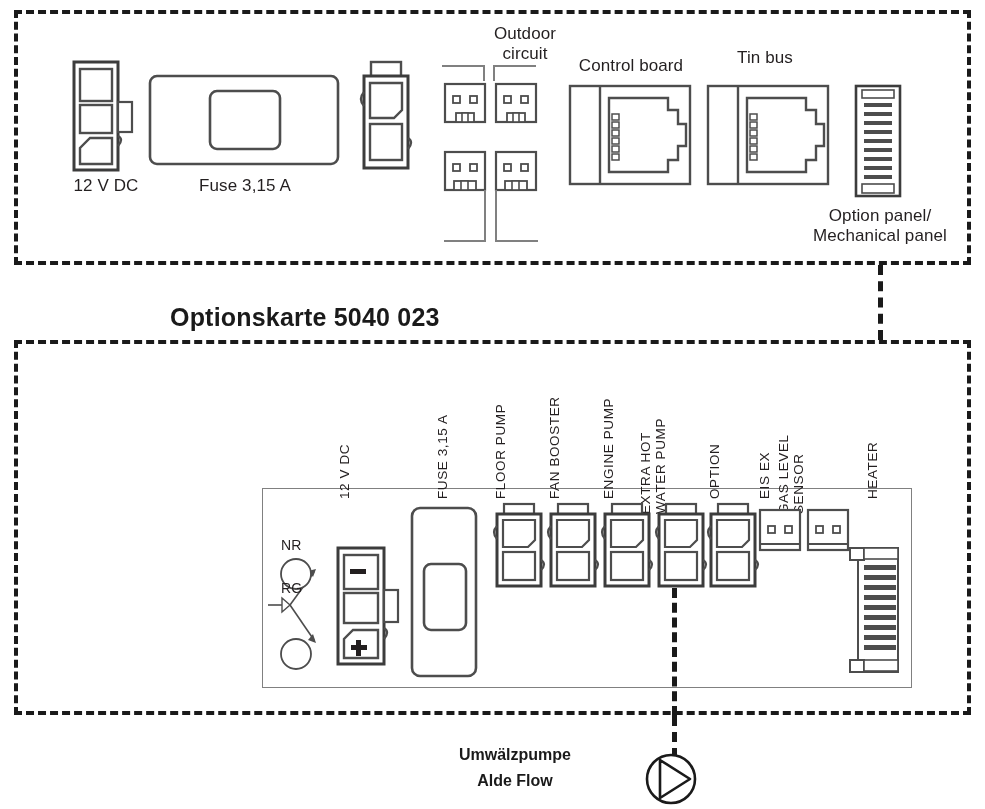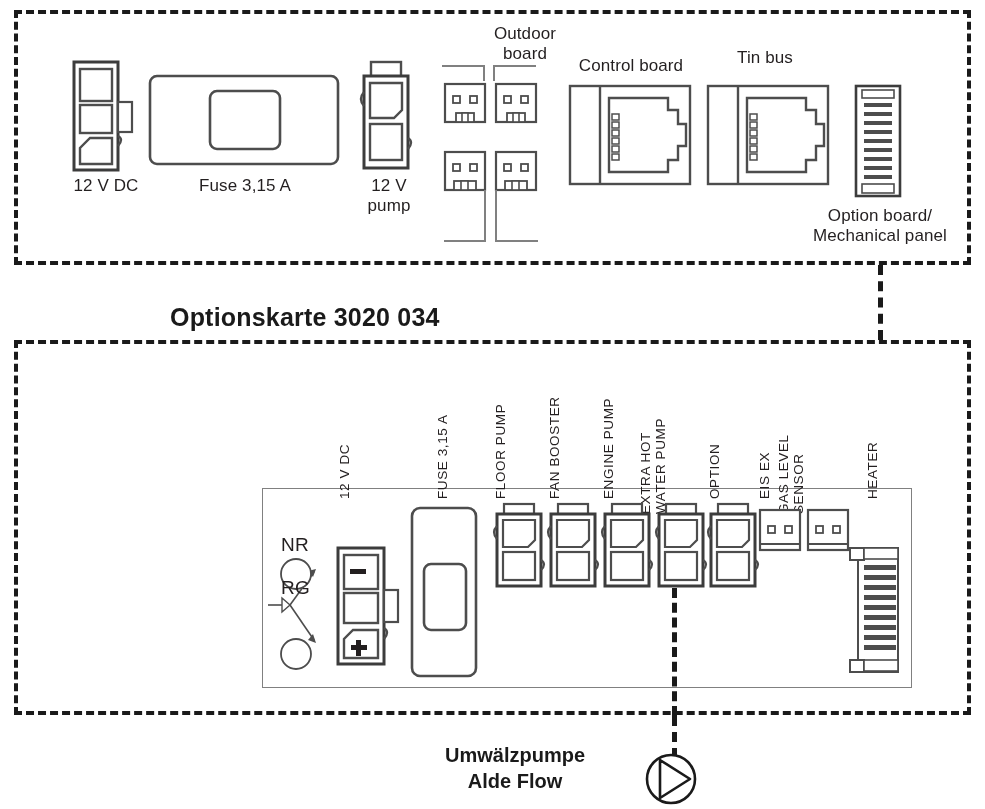"Outdoor" div.lbl { text: board -> circuit }
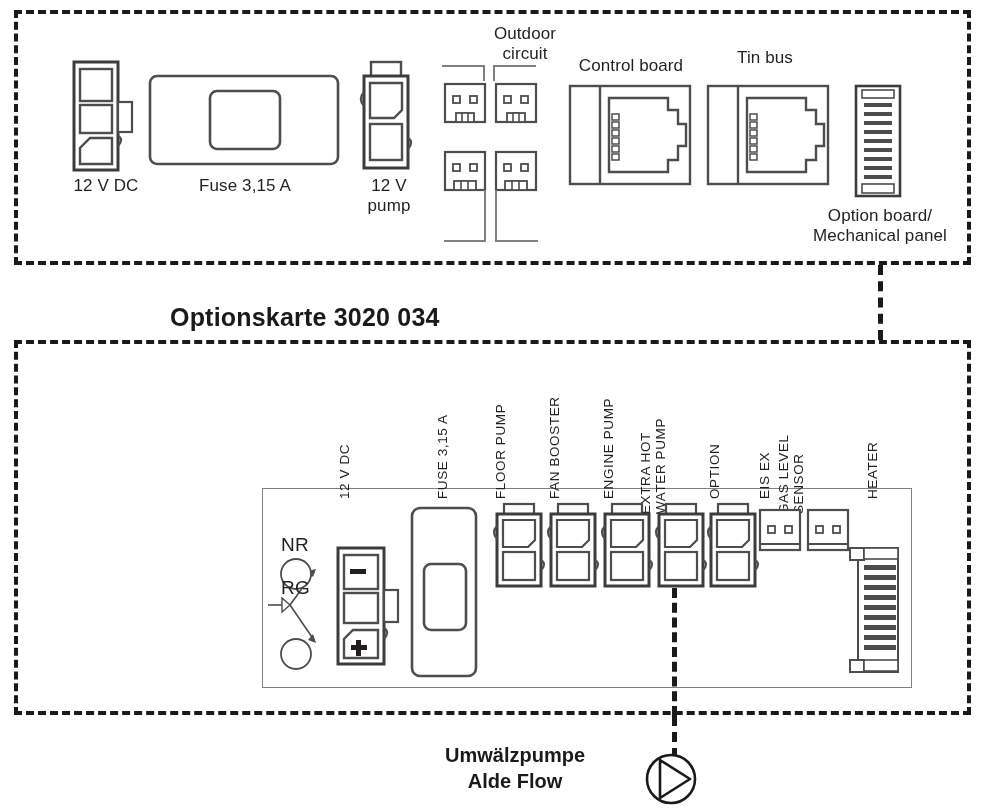"12 V" div.lbl { html: <div>12 V pump</div> -> none }
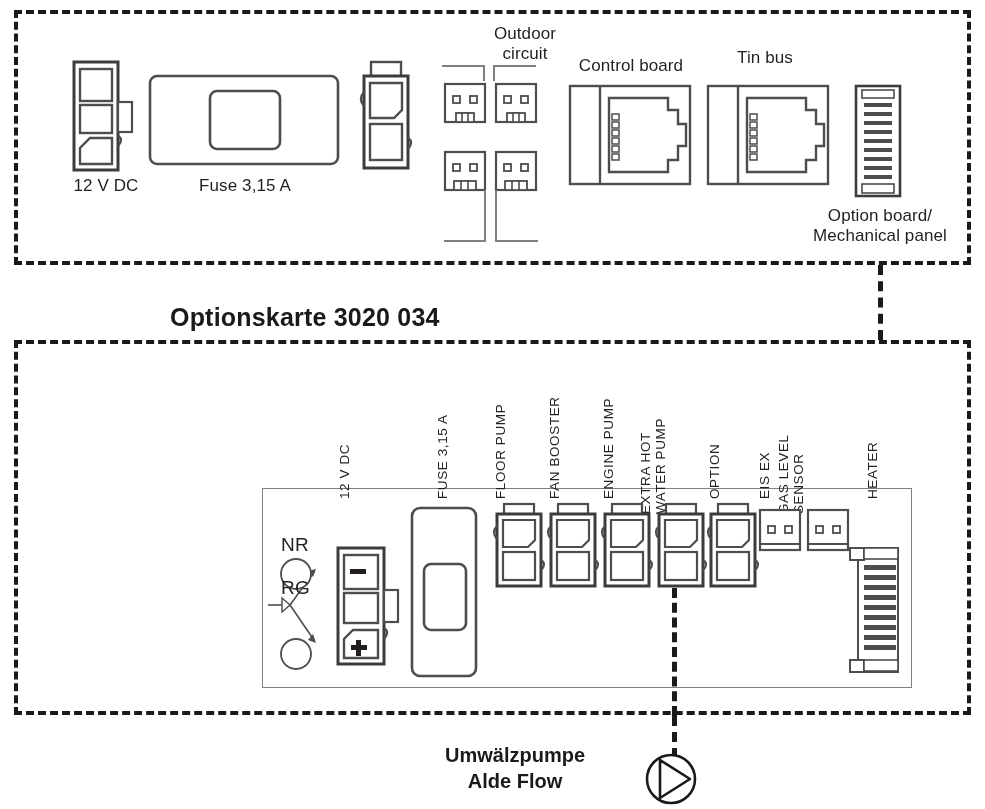"Option board/" div.lbl { text: board/ -> panel/ }
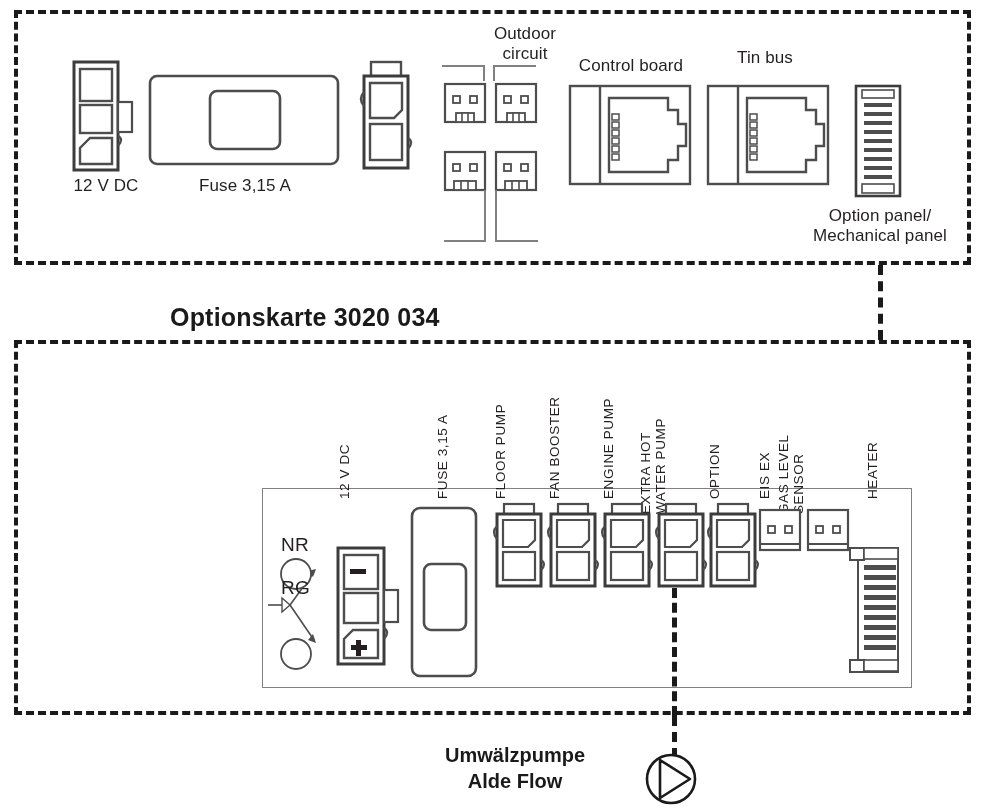"Optionskarte 3020 034" div.title-de { text: 3020 034 -> 5040 023 }
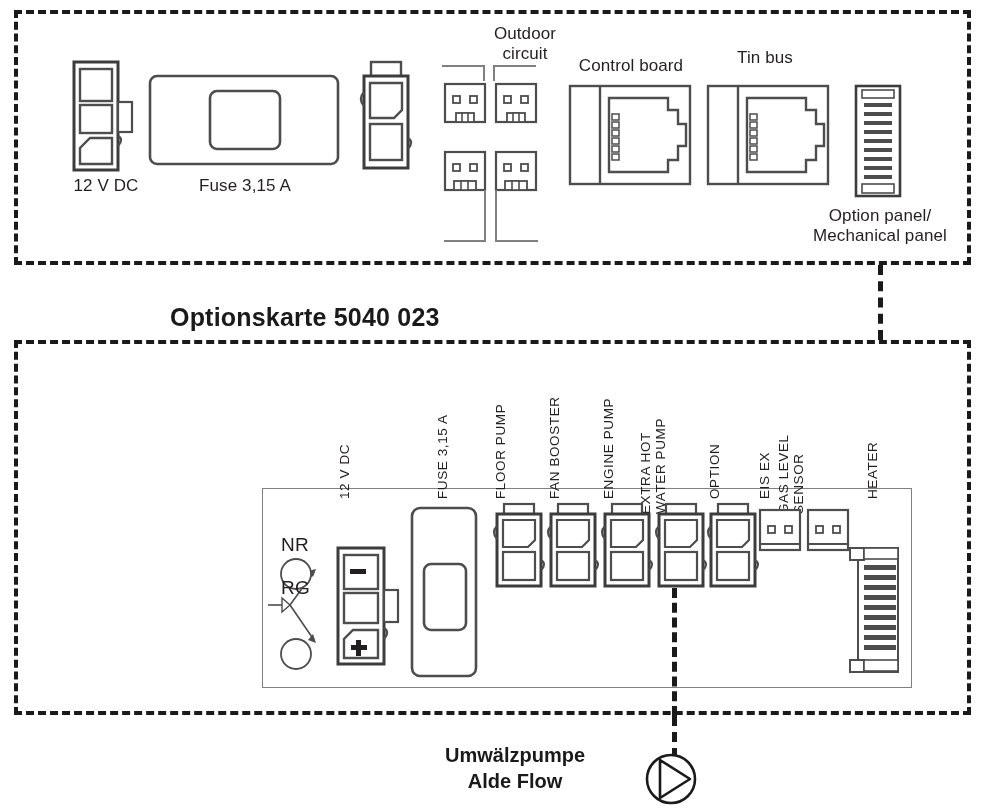"NR" .lbl-sm { font-size: 19px -> 14px }
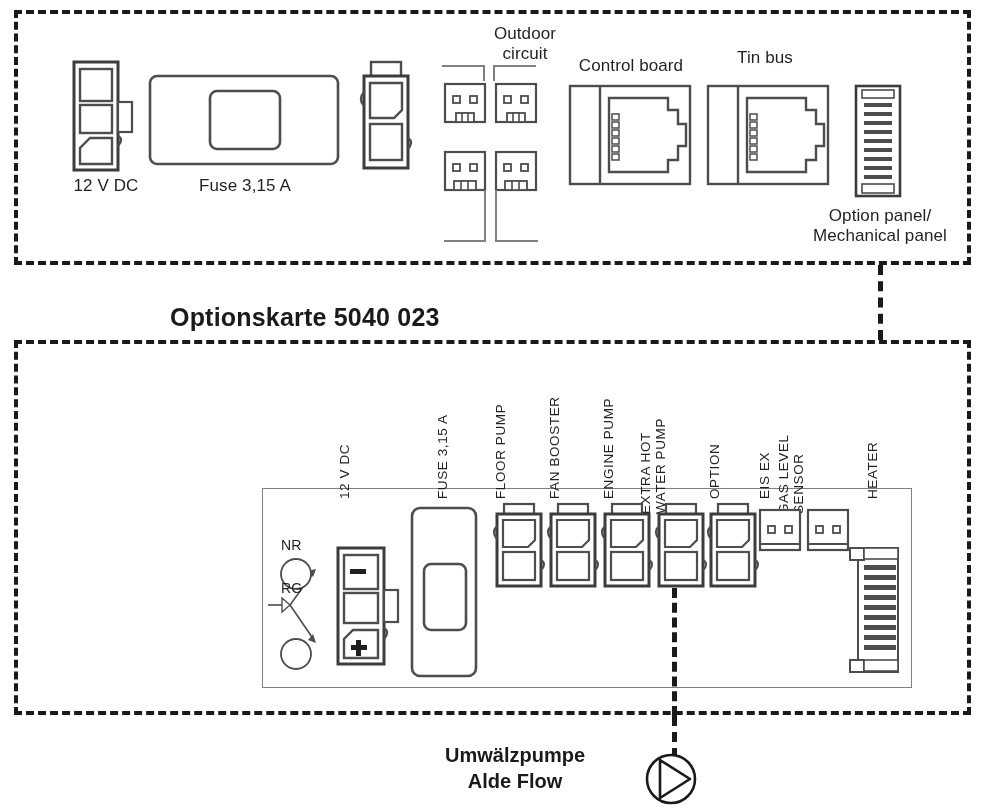"Umwälzpumpe" .bottom-cap { font-size: 20px -> 16px }
